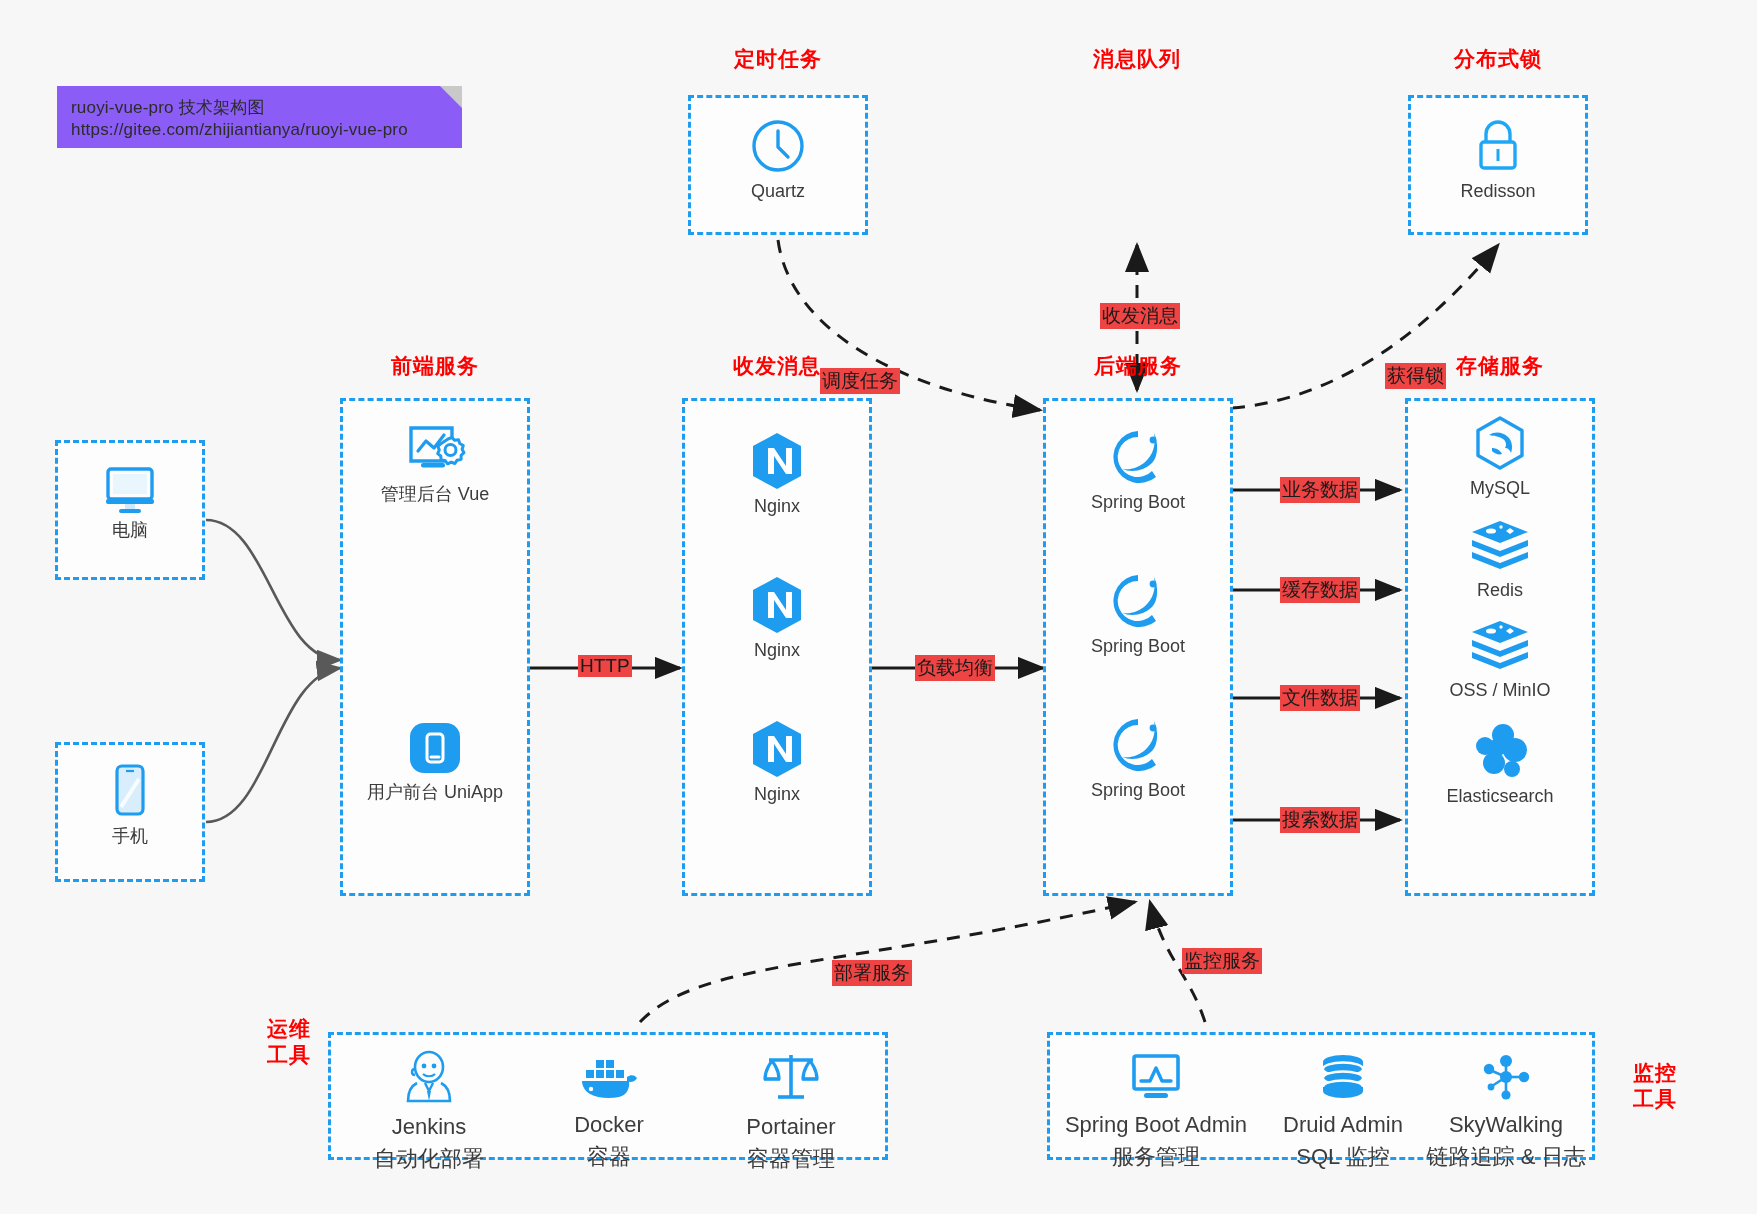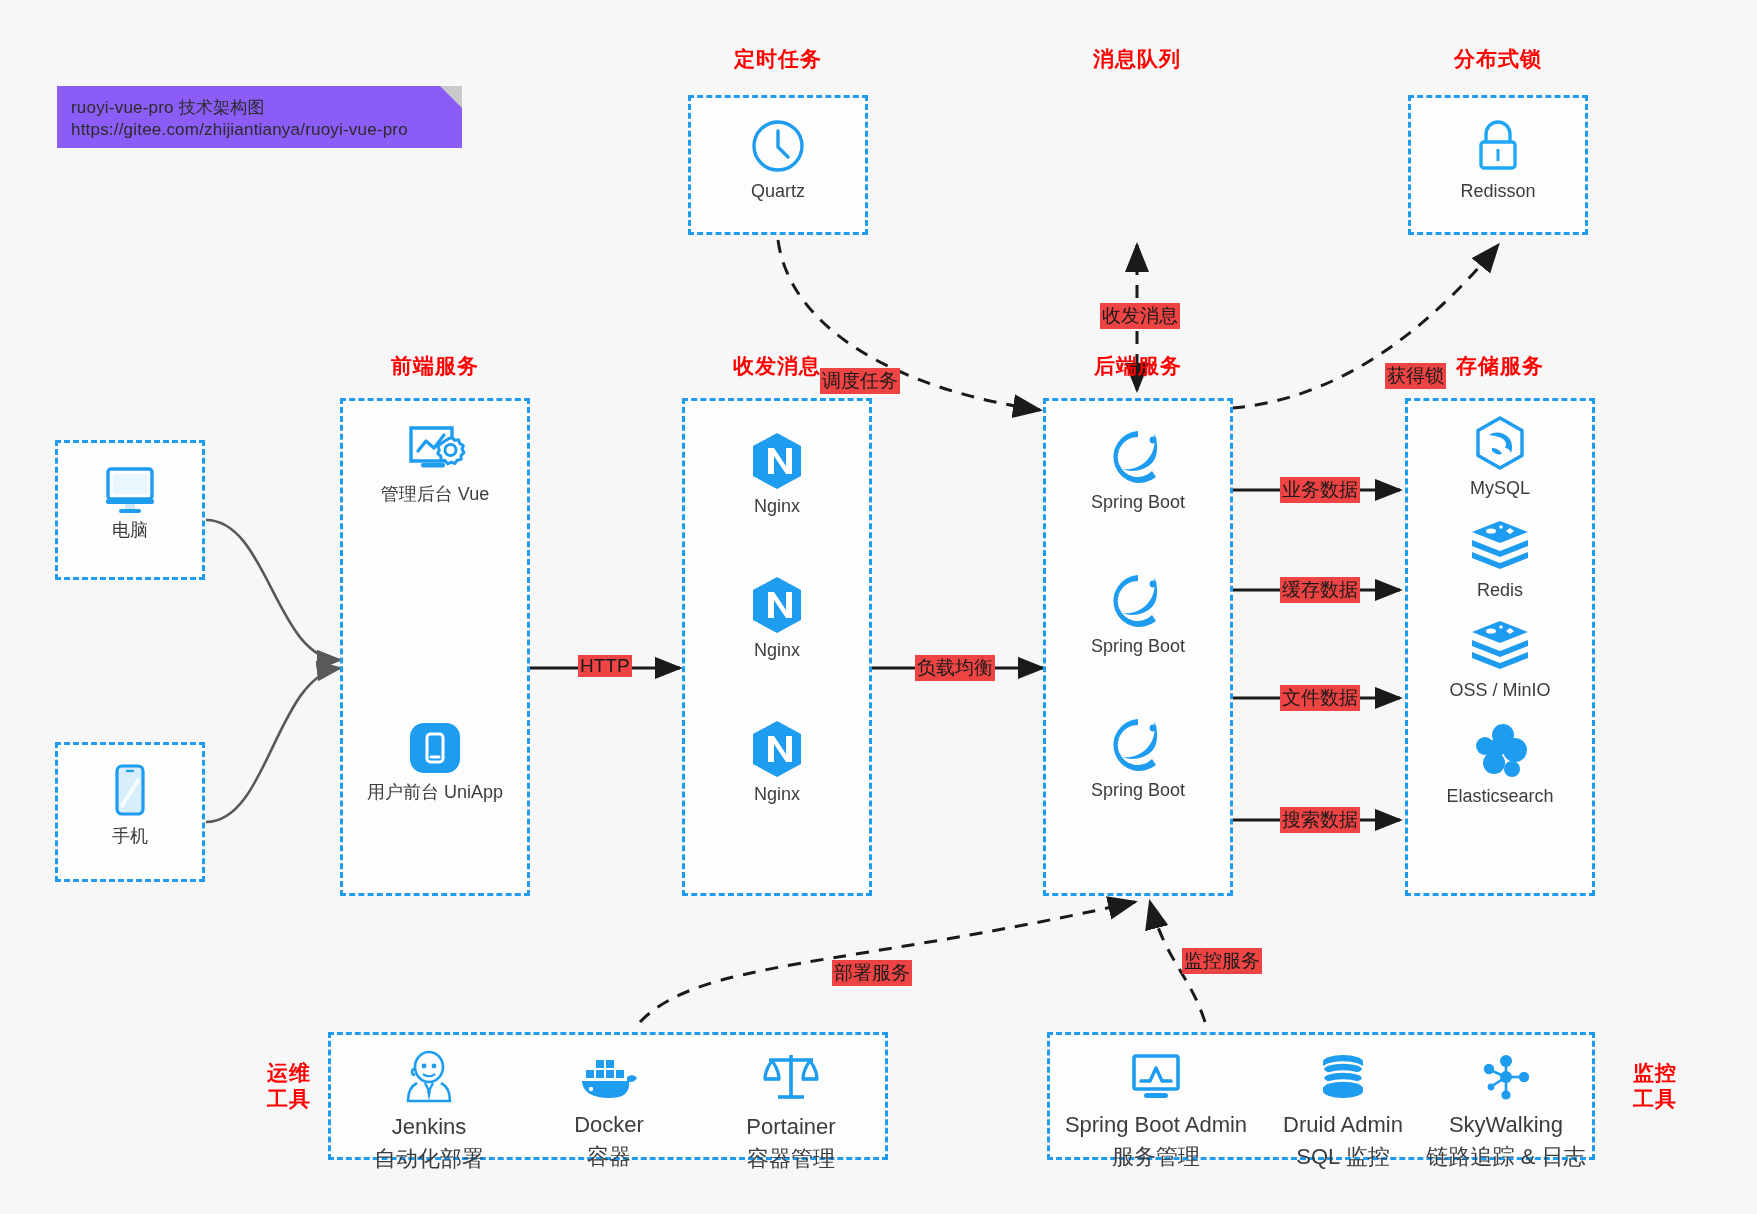"运维" div.grp-title { top: 1060px -> 1016px }
